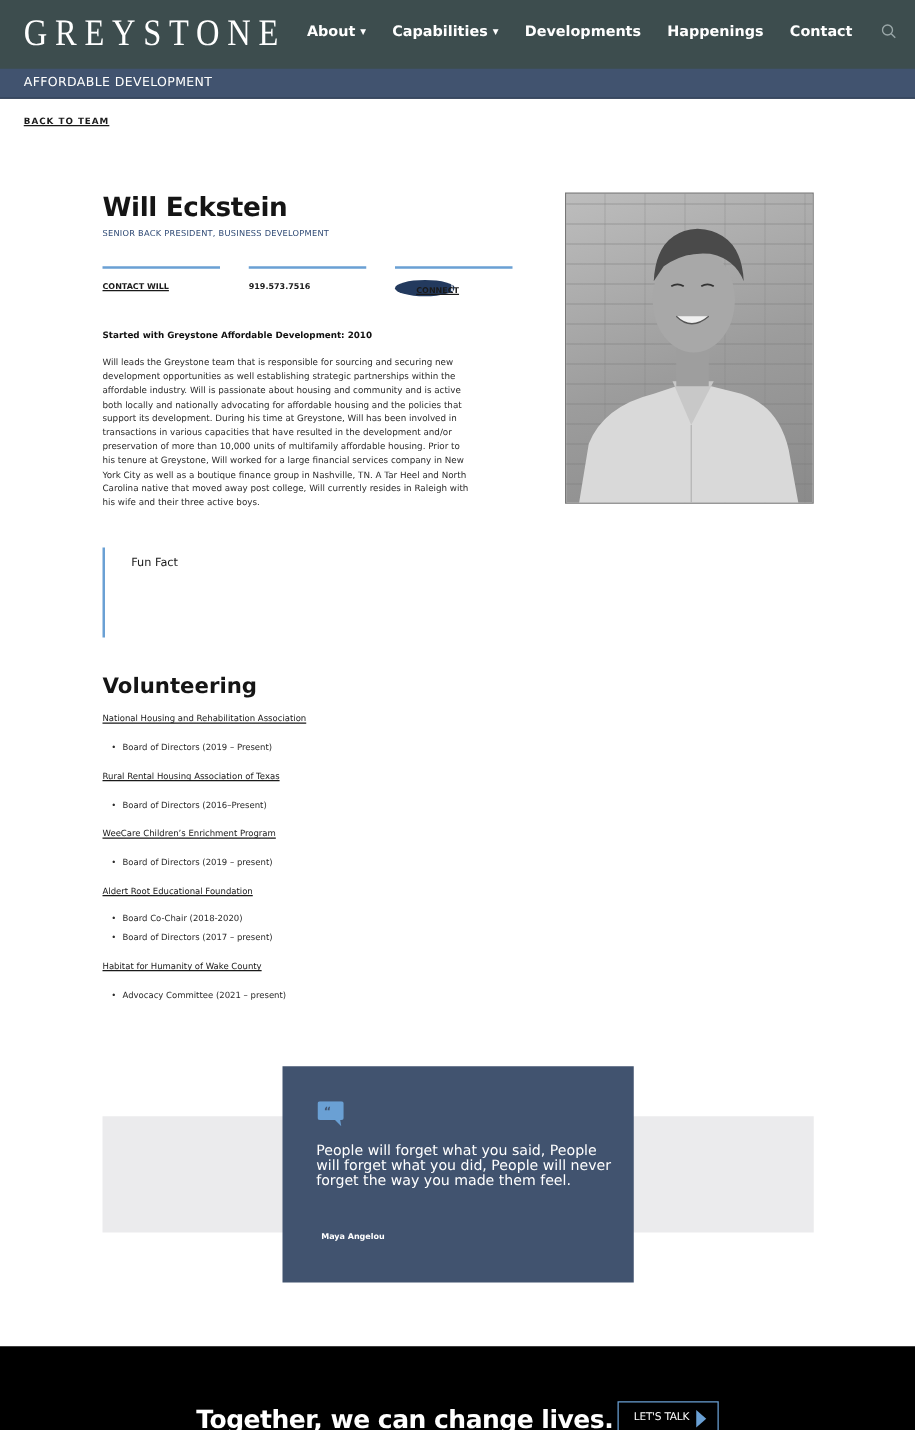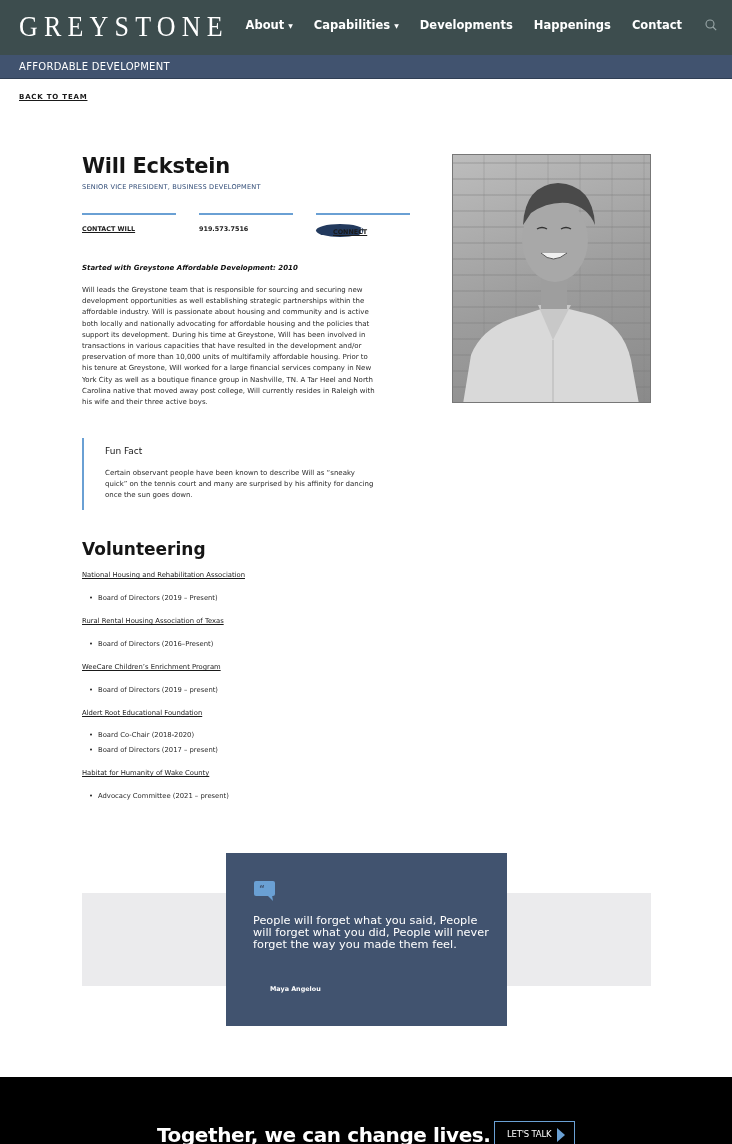"SENIOR VICE PRESIDENT, BUSINESS" div.title { text: VICE -> BACK }
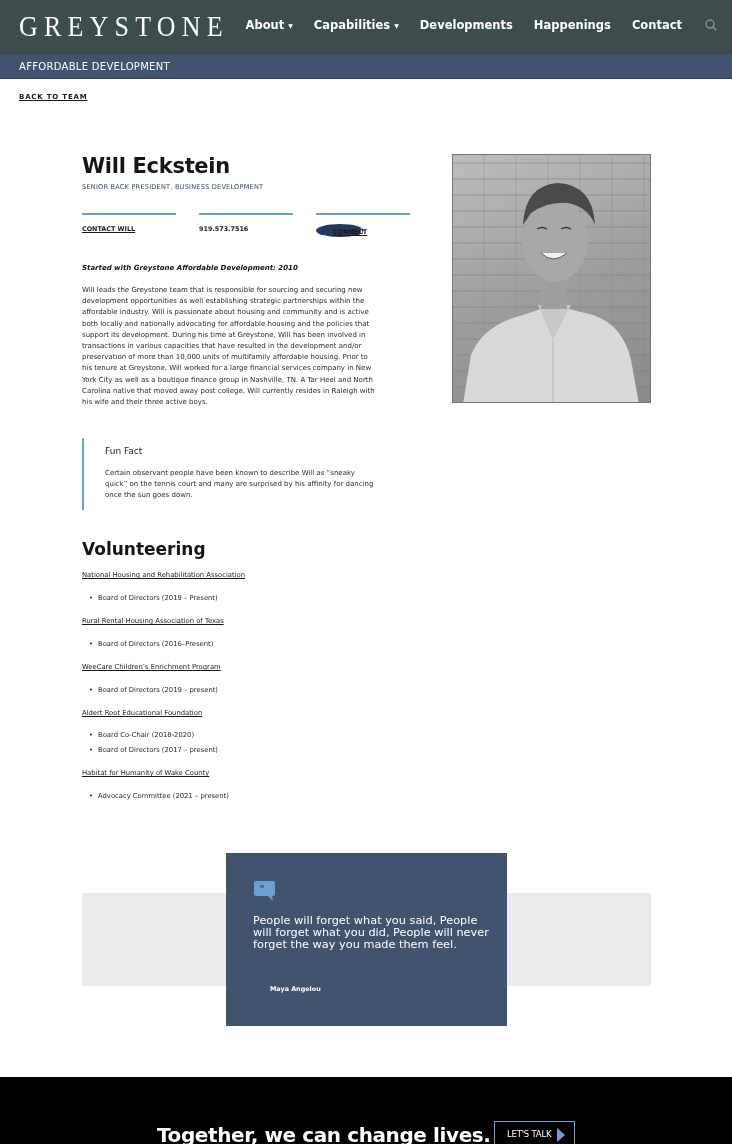"Started with Greystone Affordable" .started { font-style: italic -> none }
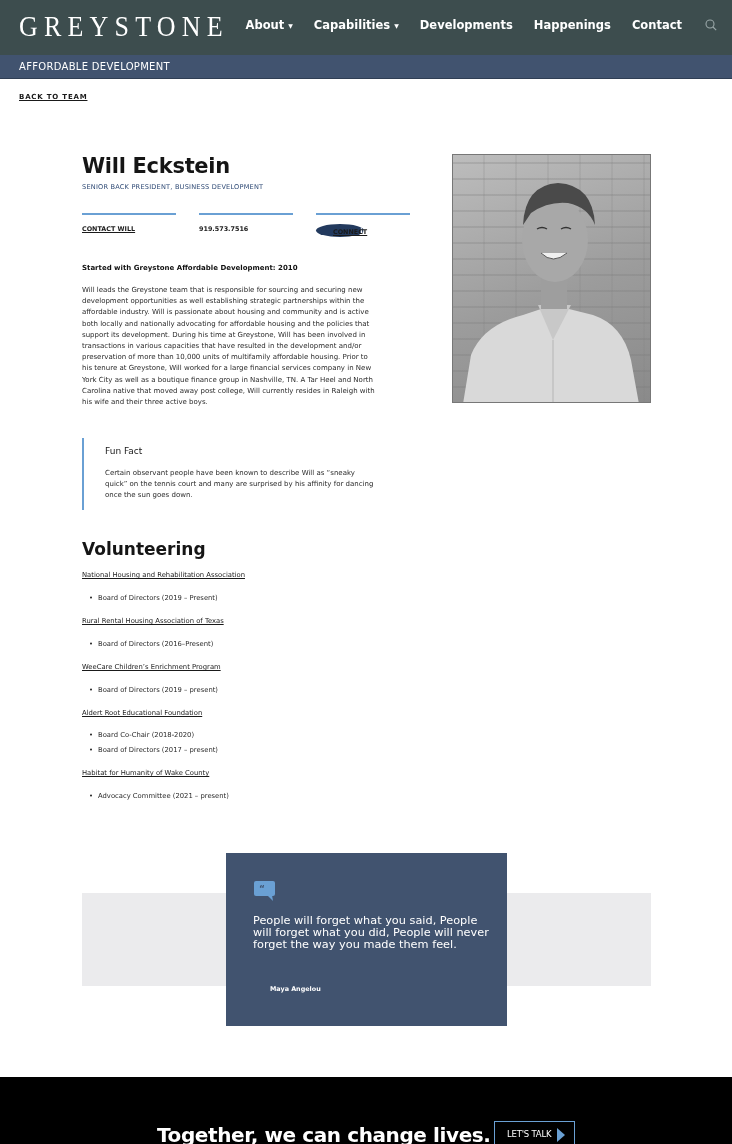"Certain observant people have been" p.funfact-p { html: <p>Certain observant people have been known to describe Will as “sneaky quick” on the tennis court and many are surprised by his affinity for dancing once the sun goes down.</p> -> none }
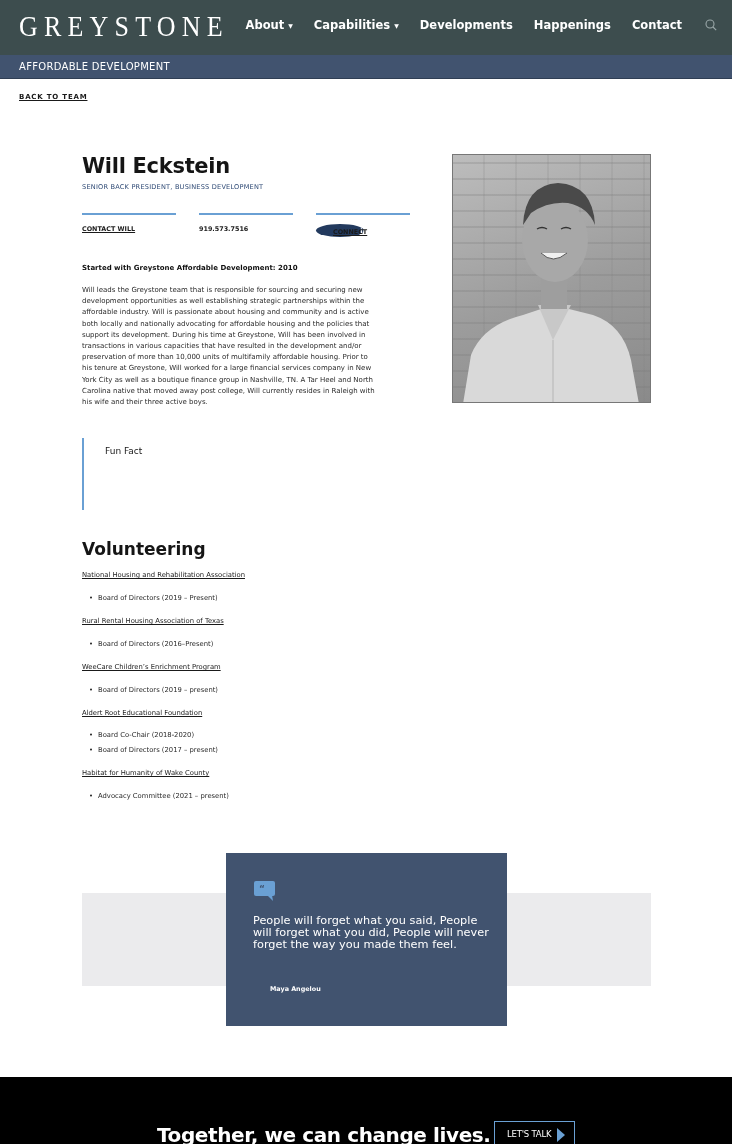"Maya Angelou" .quote-author { left: 44px -> 31px }
